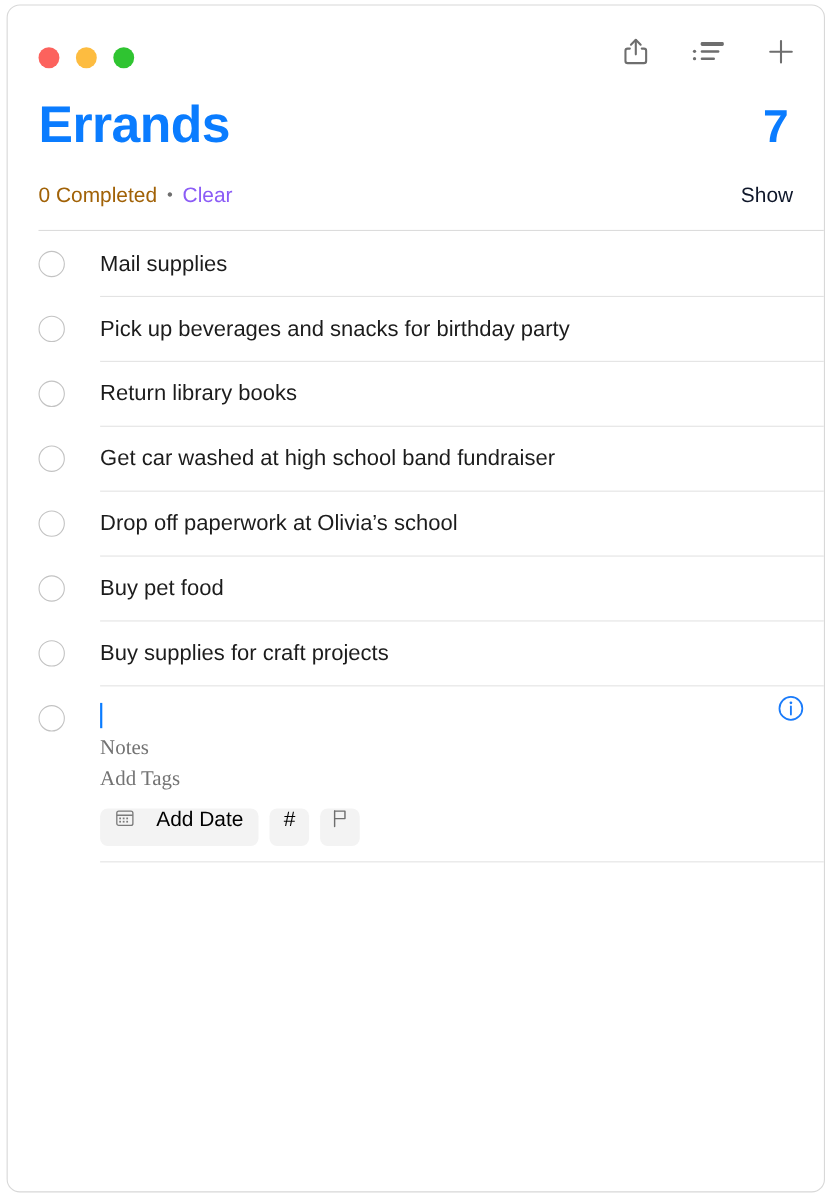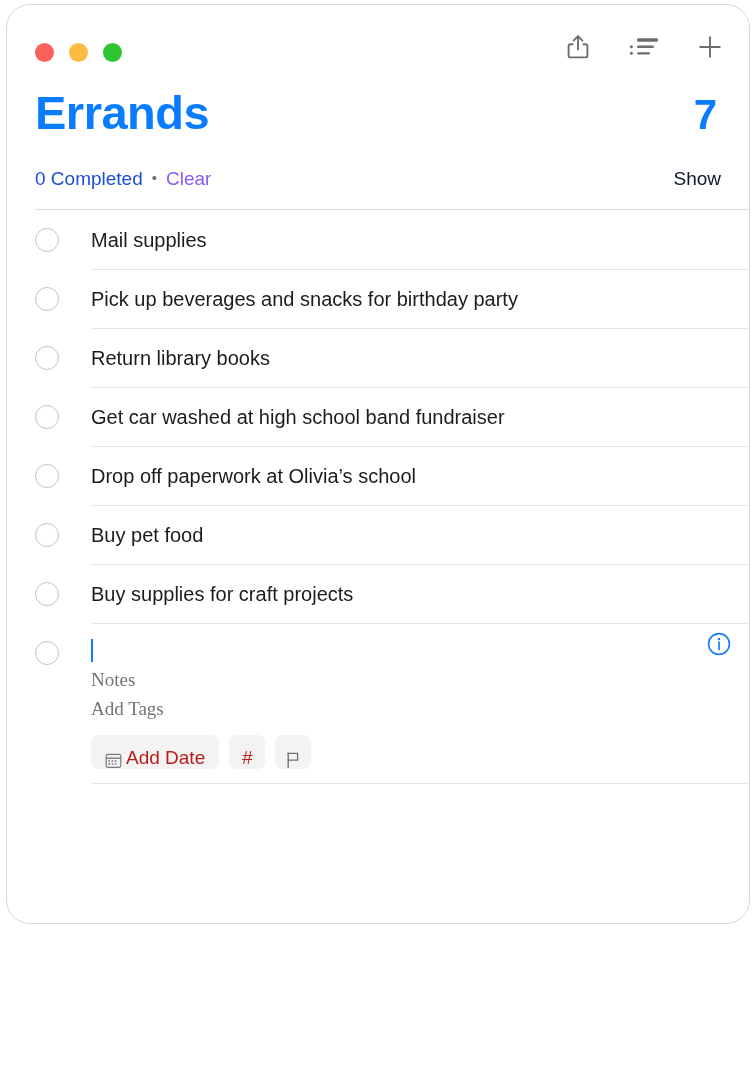"Errands" #window { border-radius: 24px -> 12px; height: 920px -> 1080px }
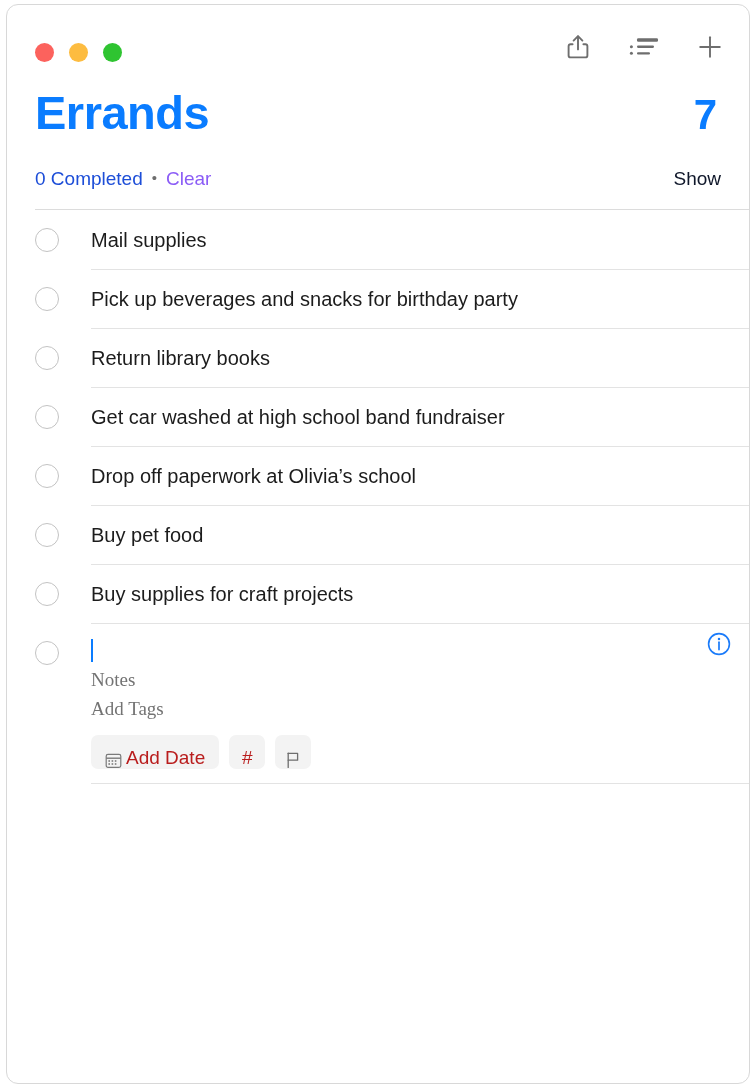"0 Completed" #completed-label { color: #1d4ed8 -> #a16207 }
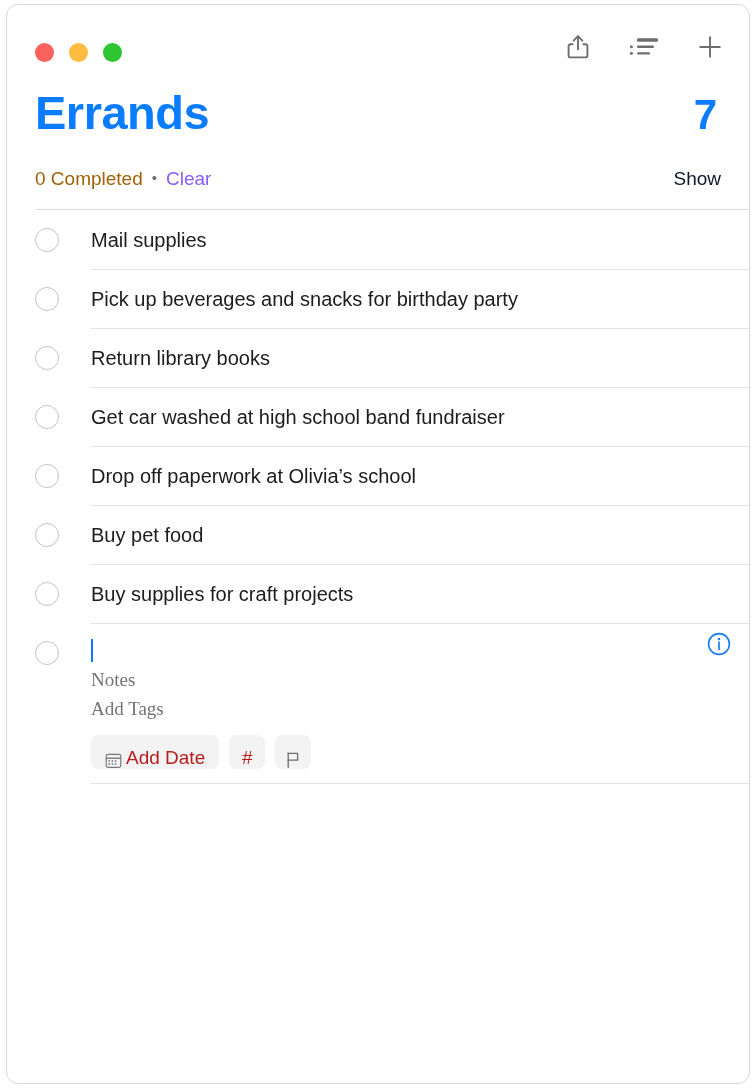"Add Date" .chip { align-items: flex-end -> flex-start; color: #b91c1c -> #000000; gap: 4px -> 20px }
